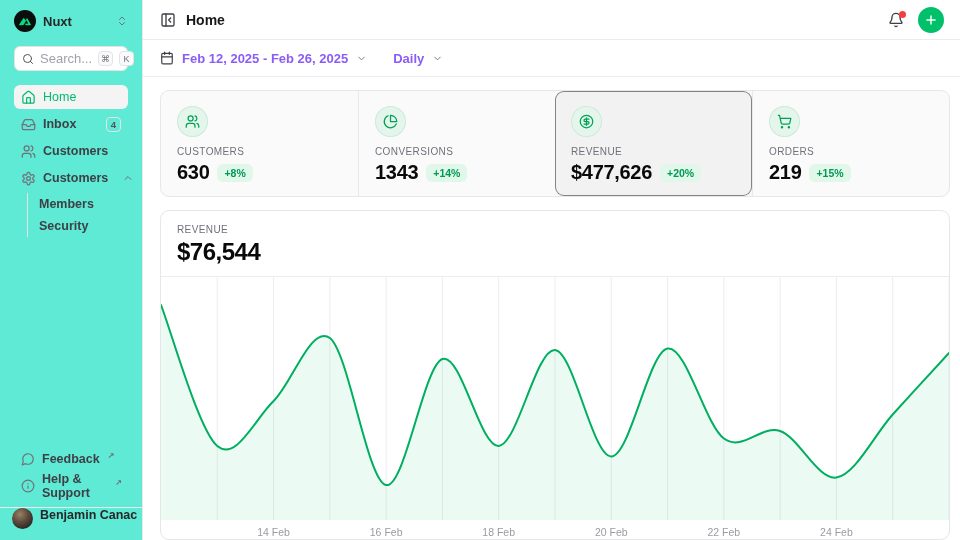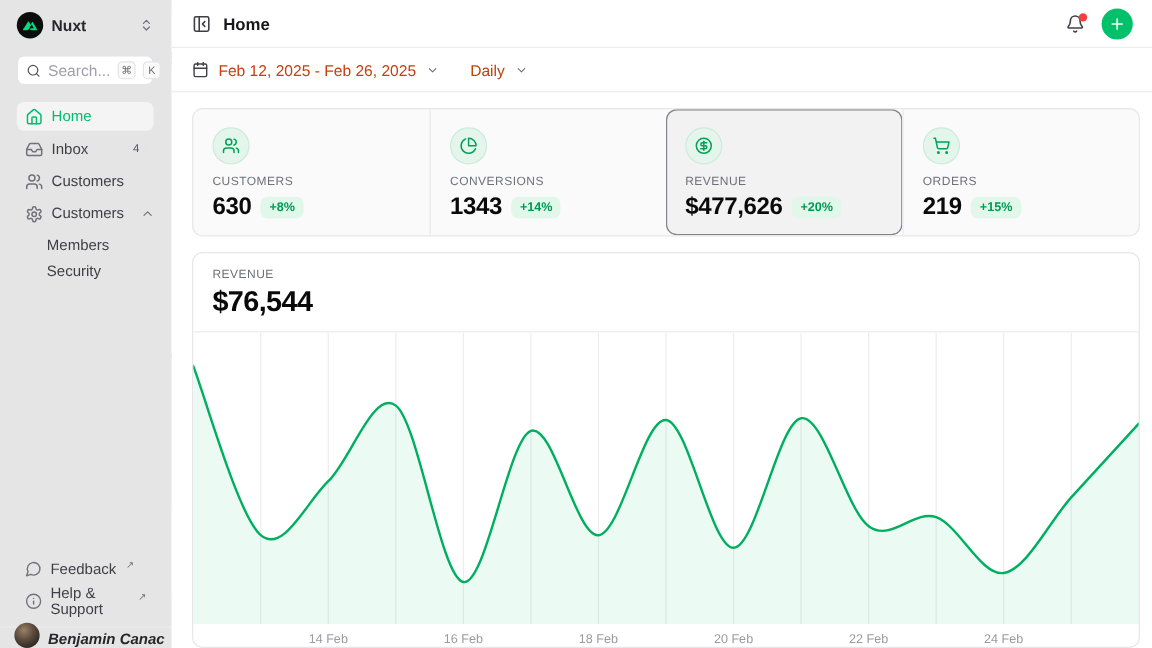"Nuxt" .sidebar { background: #e5e5e5 -> #5eead4 }
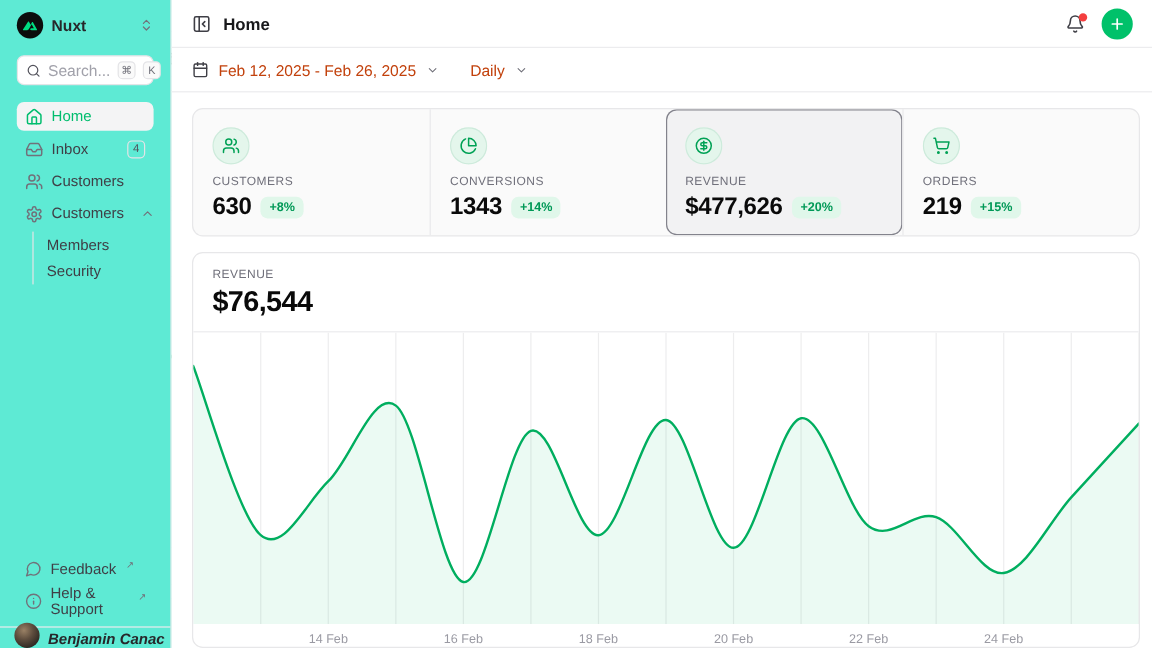"Feb 12, 2025 - Feb" .picker { color: #c2410c -> #8b5cf6; font-weight: 400 -> 700 }
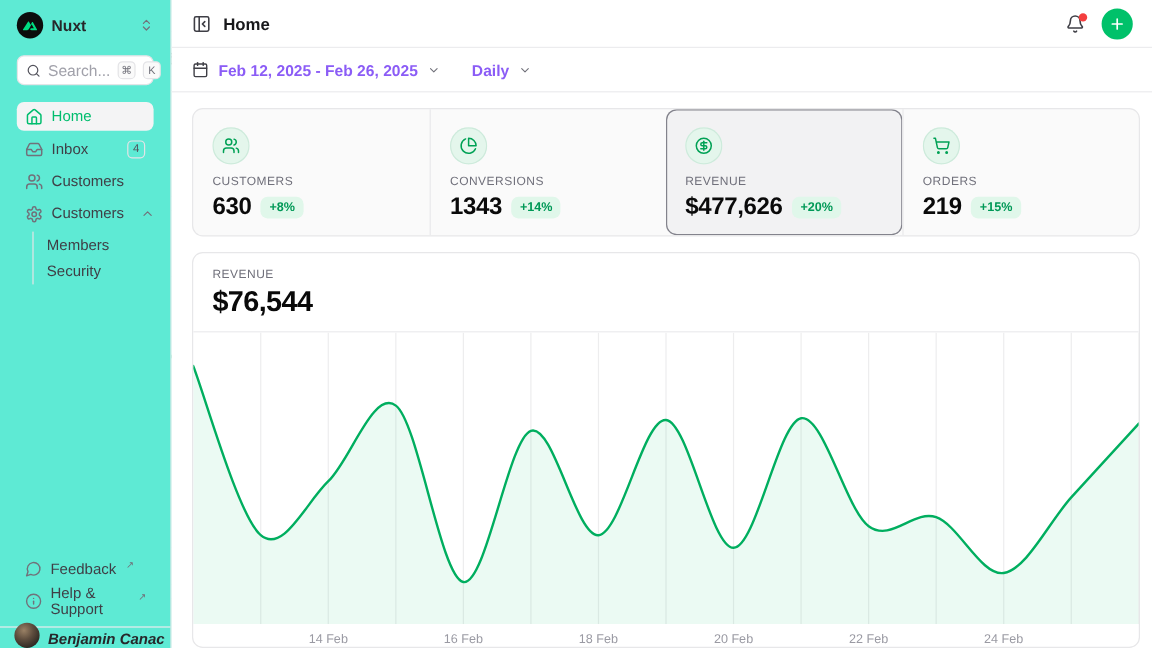"Inbox" .nav-item { font-weight: none -> bold }
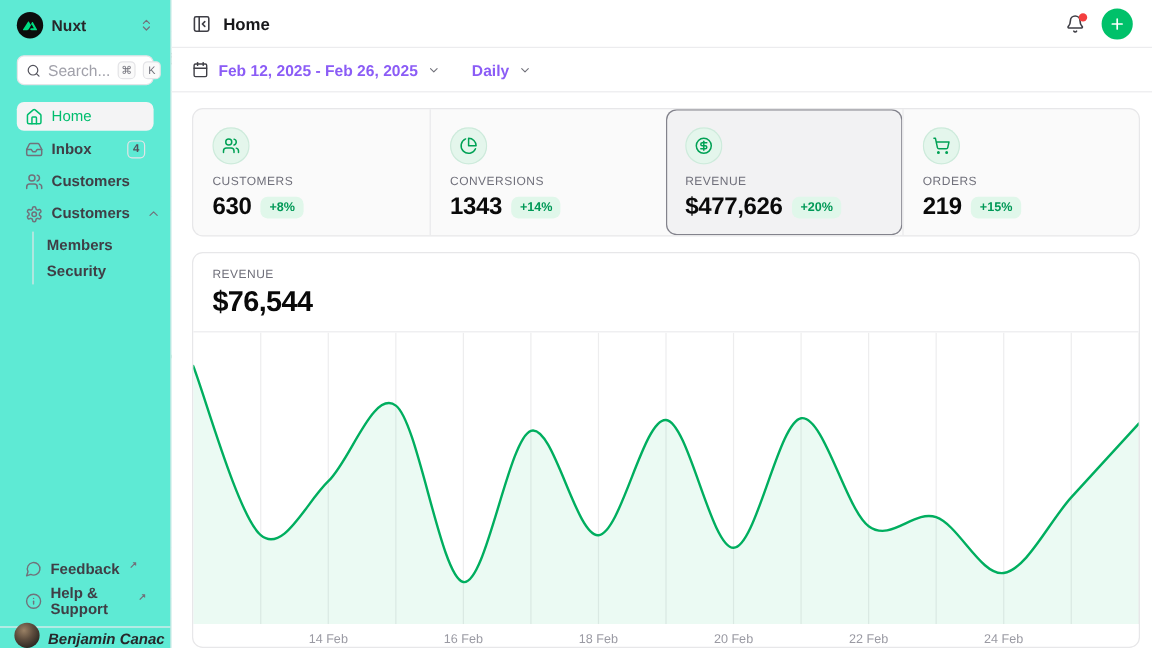"Benjamin Canac" .user-row { align-items: flex-end -> flex-start; font-style: italic -> none; height: 18px -> 33px }
